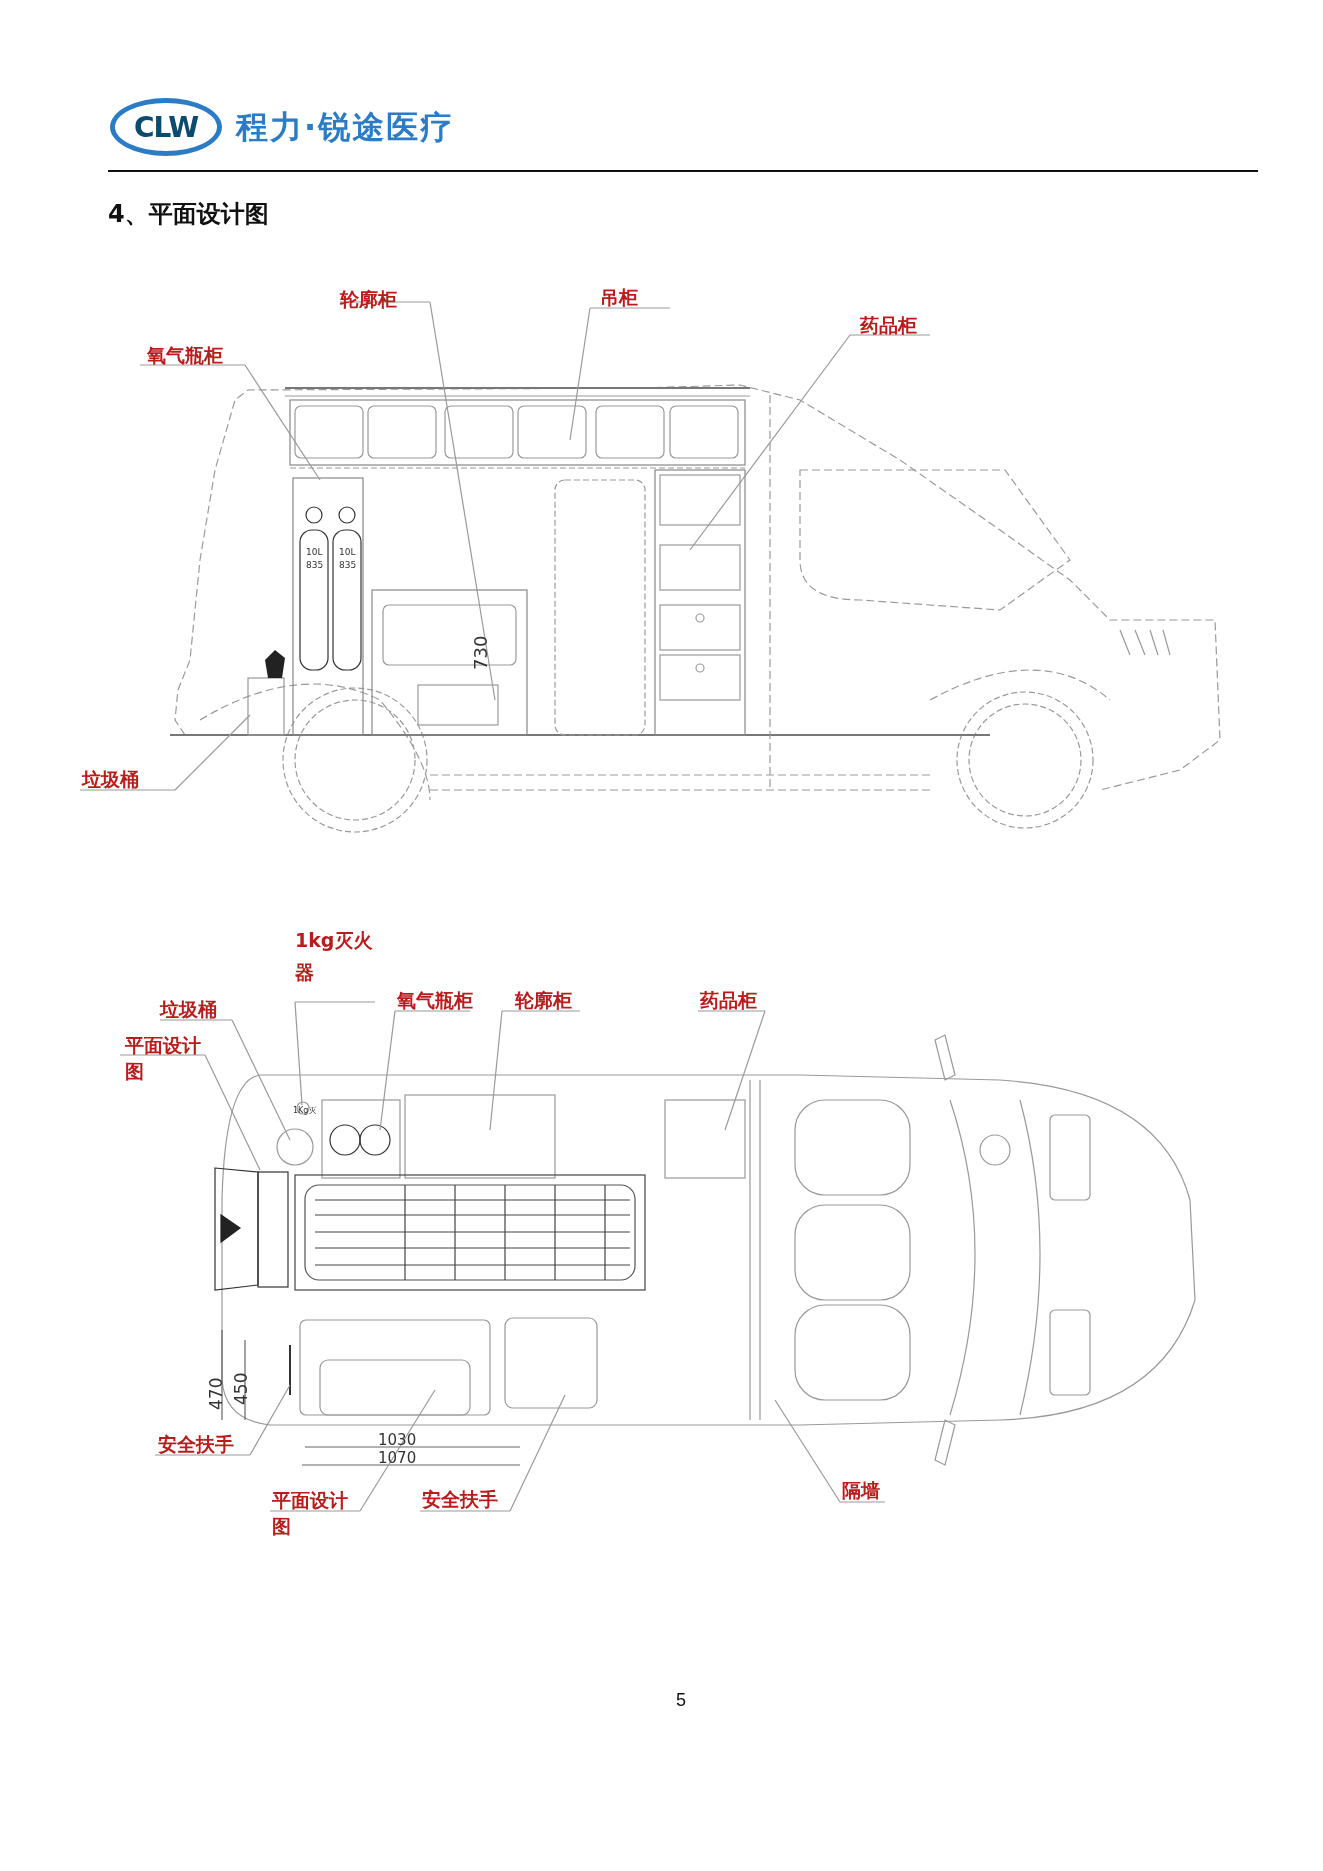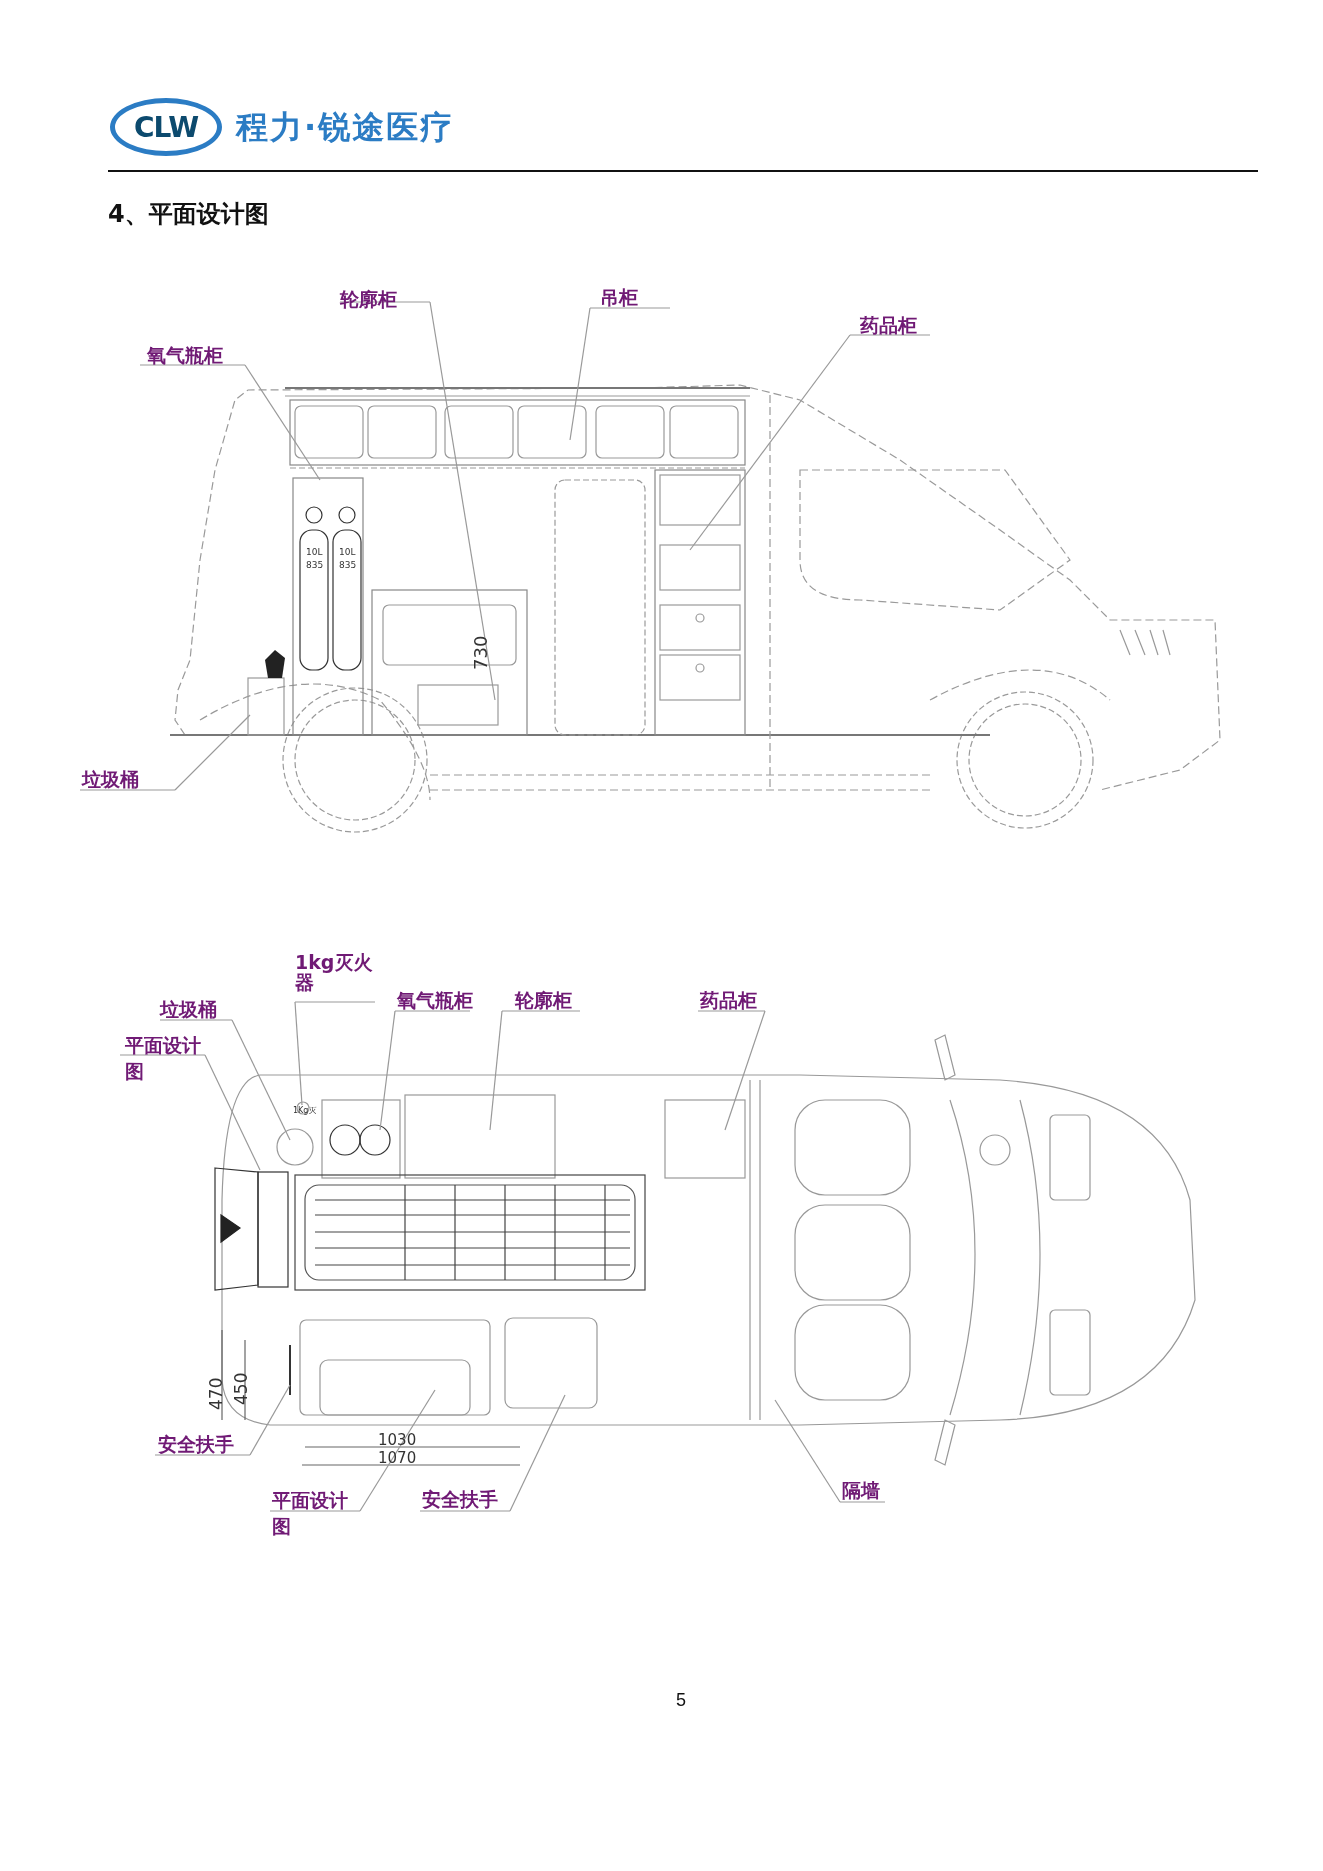"轮廓柜" .callout { color: #701a75 -> #b91c1c }
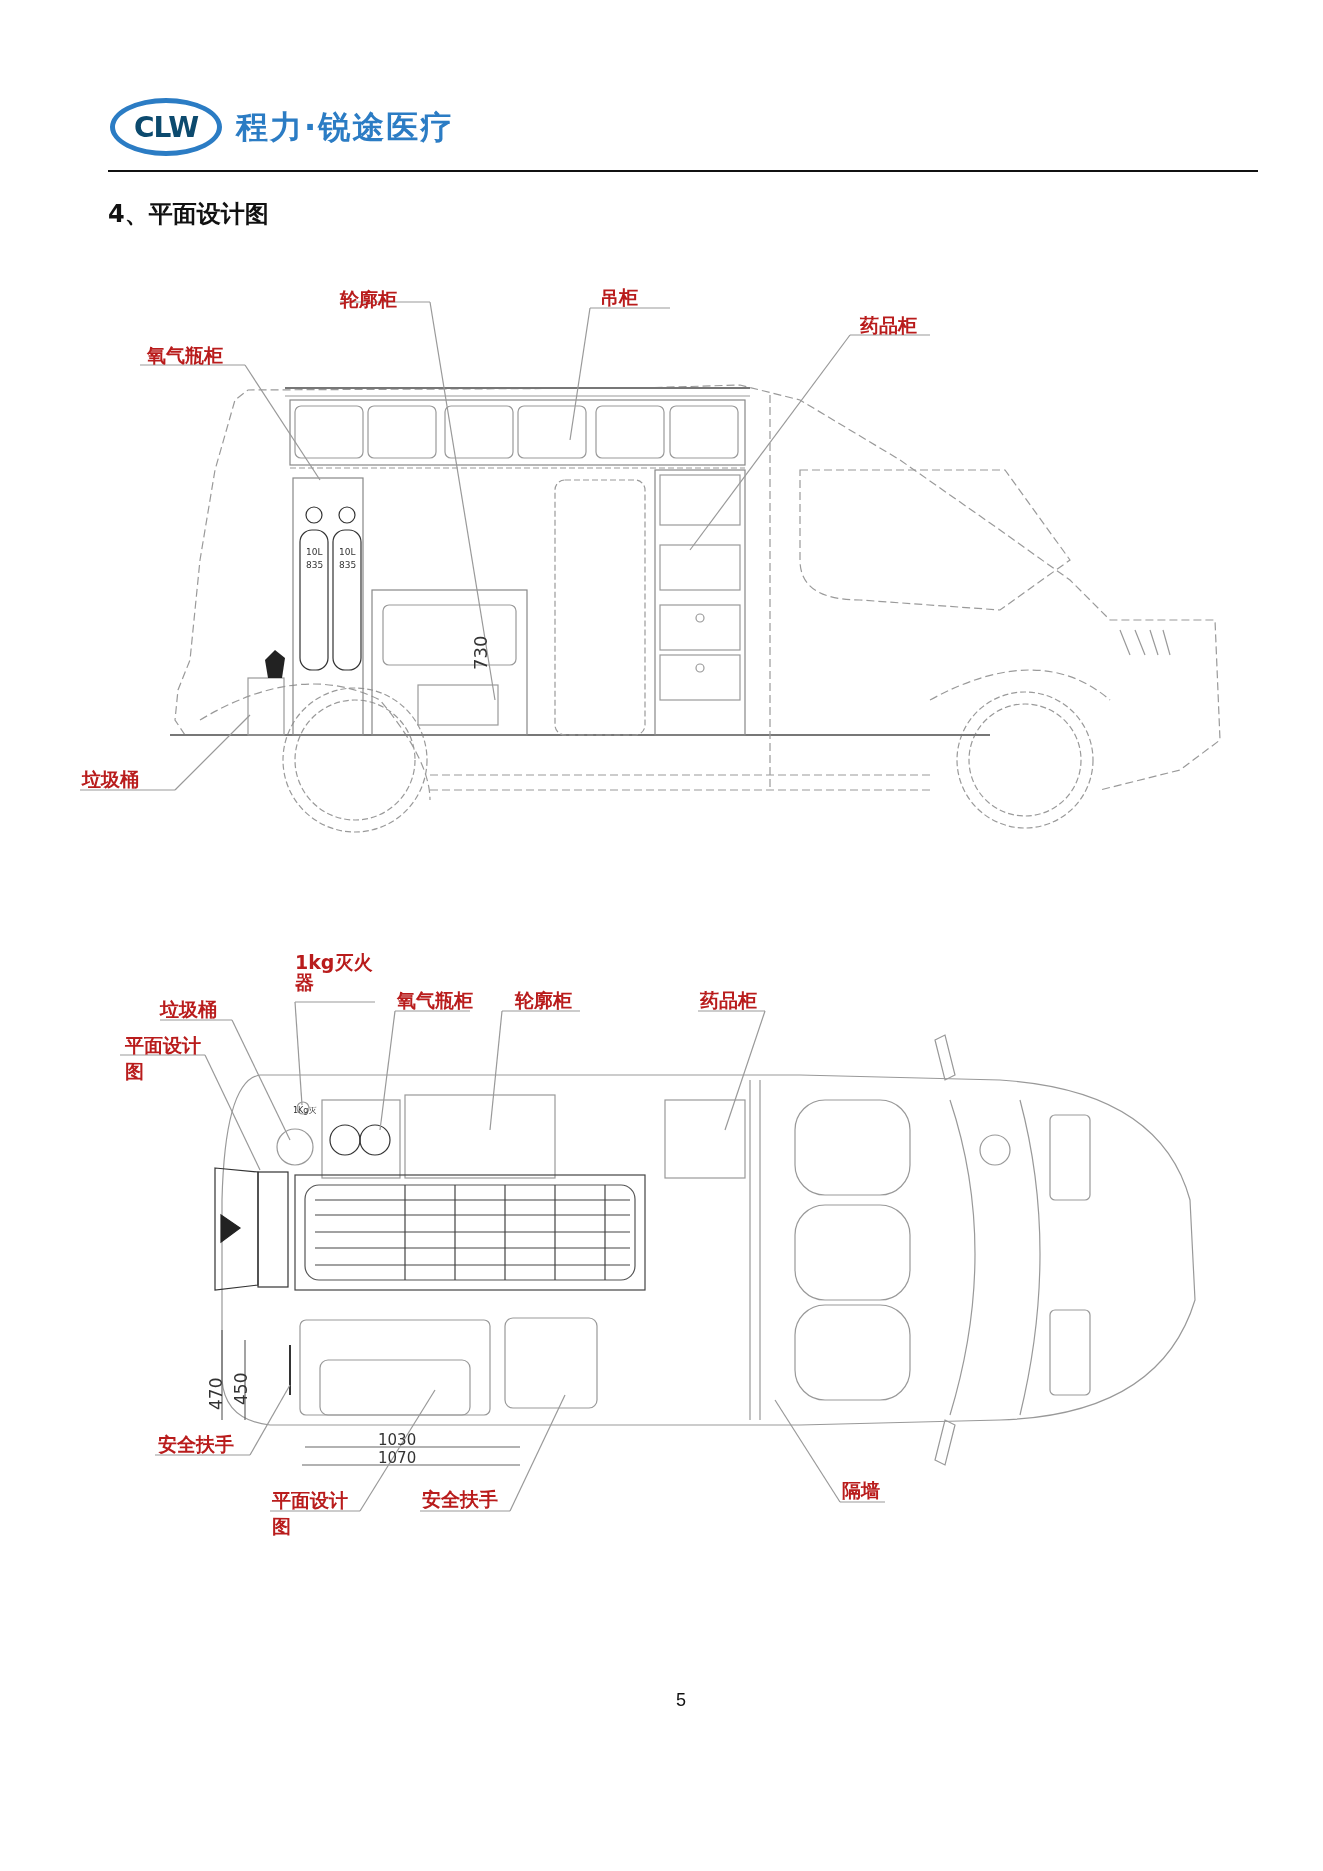"1kg灭火器" div.abs { line-height: 20px -> 32px; top: 952px -> 924px }
